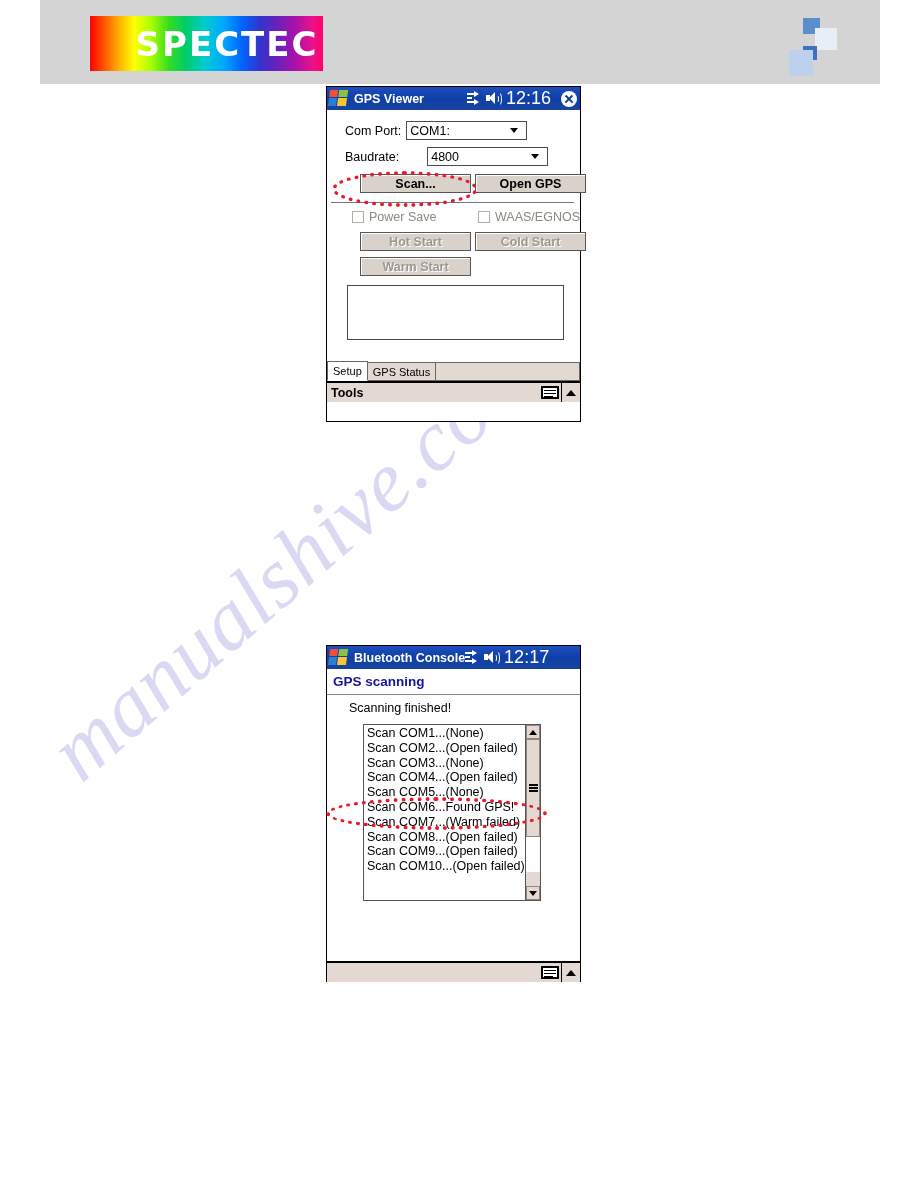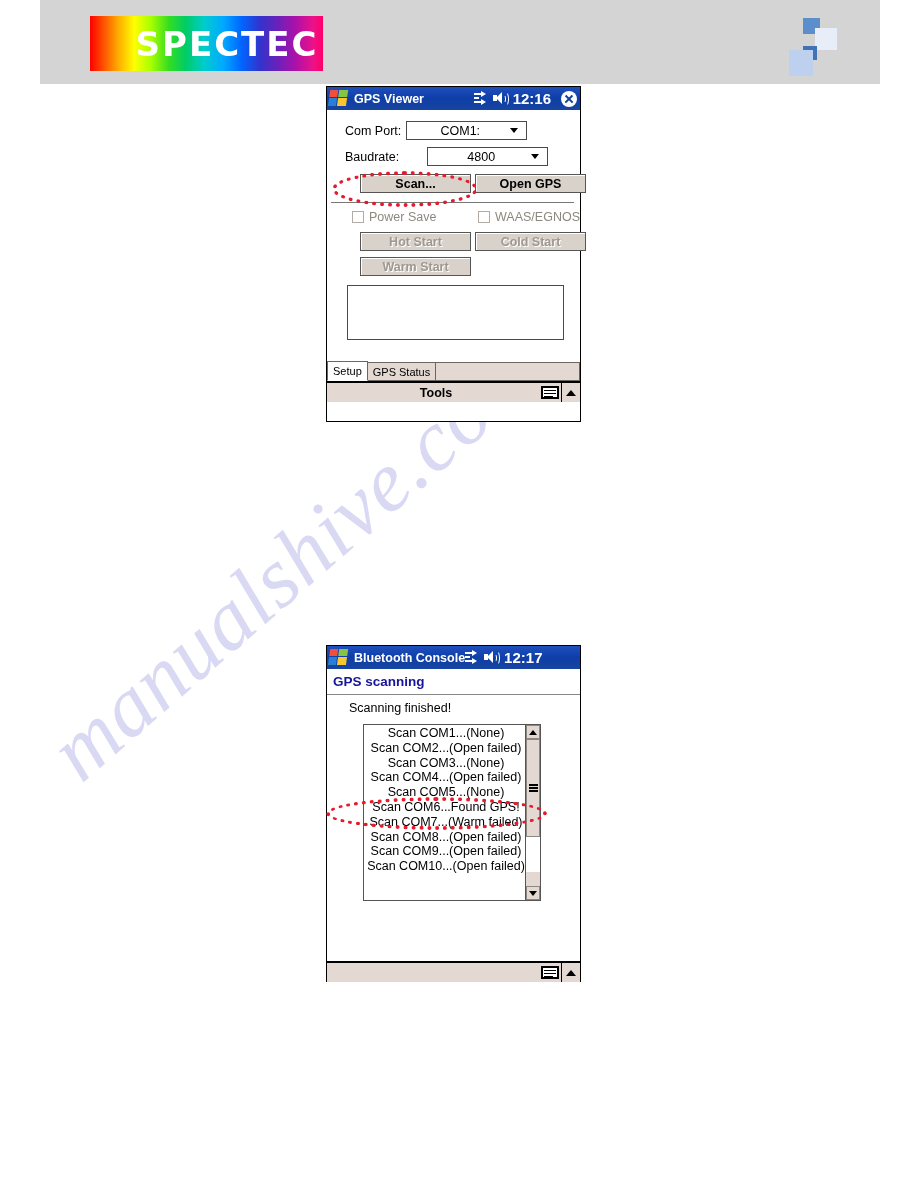"GPS Viewer" .pda-window { text-align: center -> none }
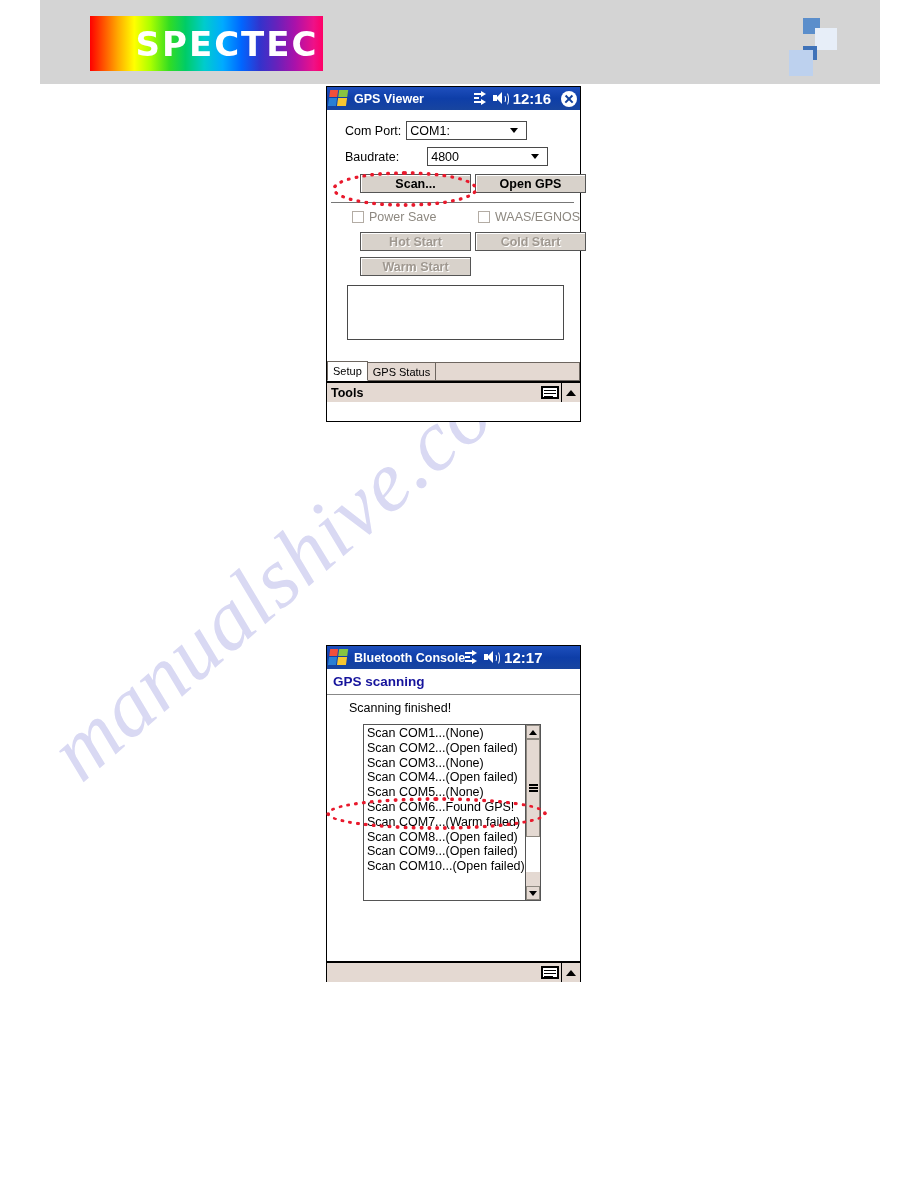"12:16" .tray-time { font-size: 15px -> 18px; font-weight: bold -> normal }
